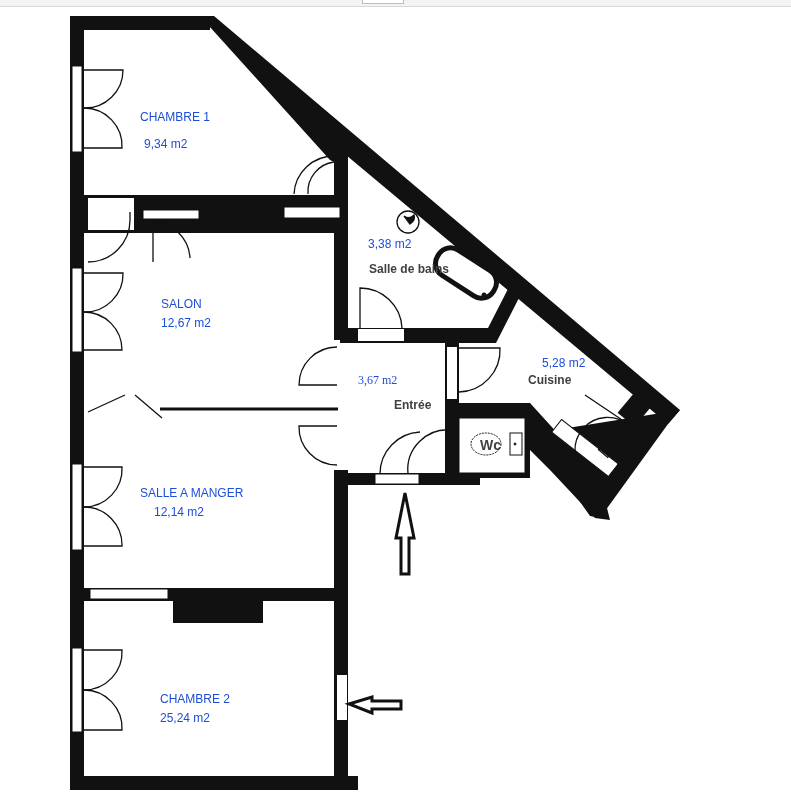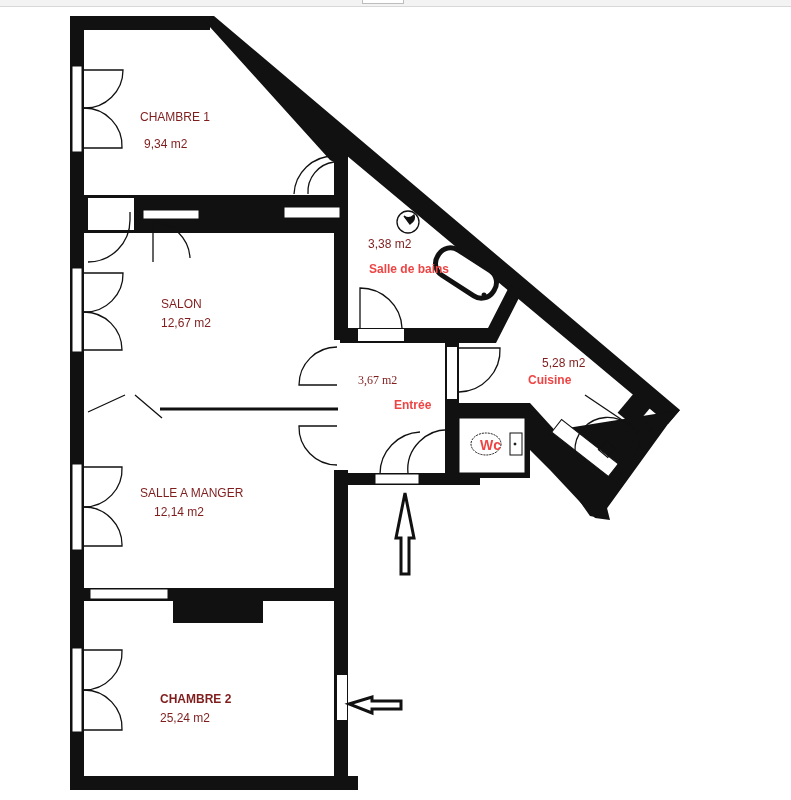"CHAMBRE 1" .lbl { color: #7f1d1d -> #1d4ed8 }
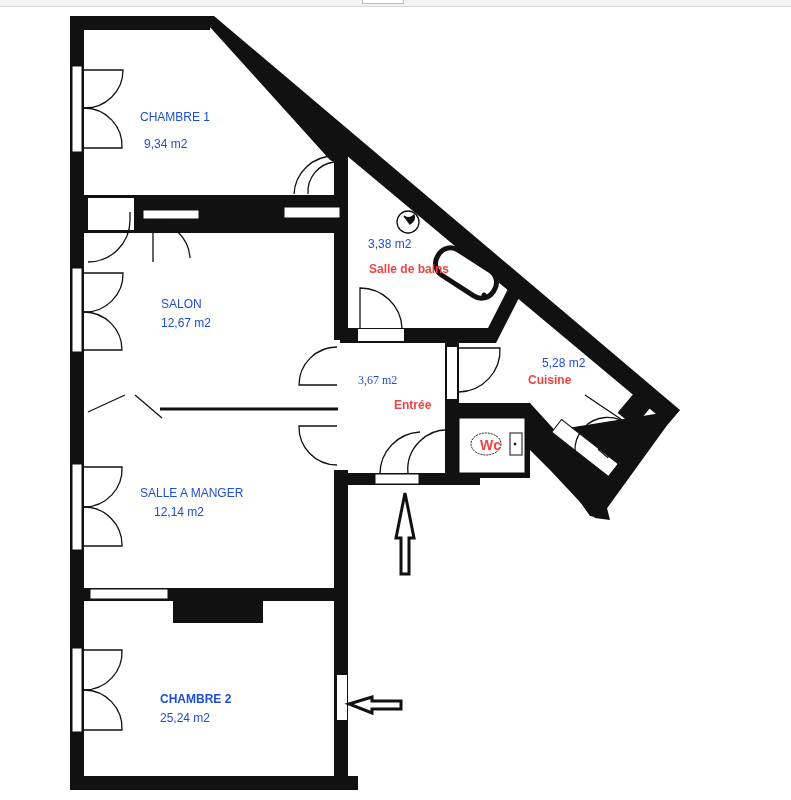"Salle de bains" .lbl.bold { color: #ef4444 -> #404040 }
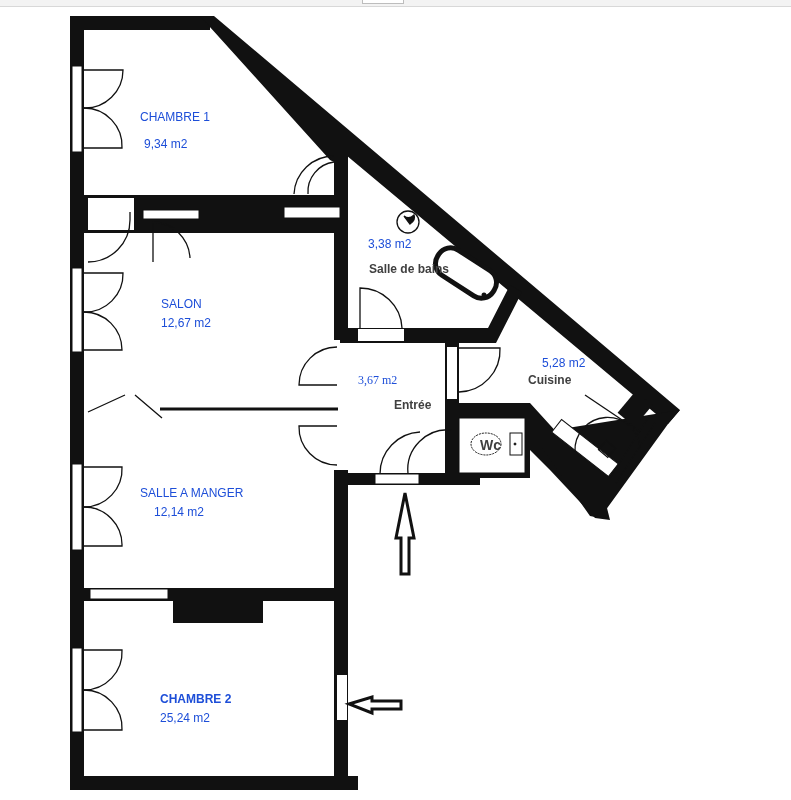"CHAMBRE 2" div.lbl { font-weight: bold -> none }
